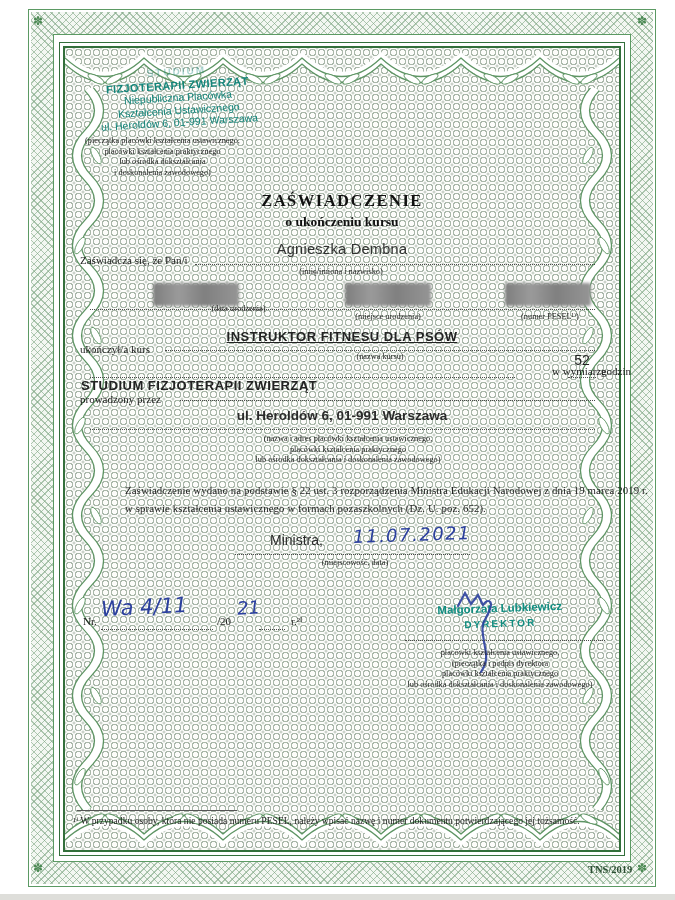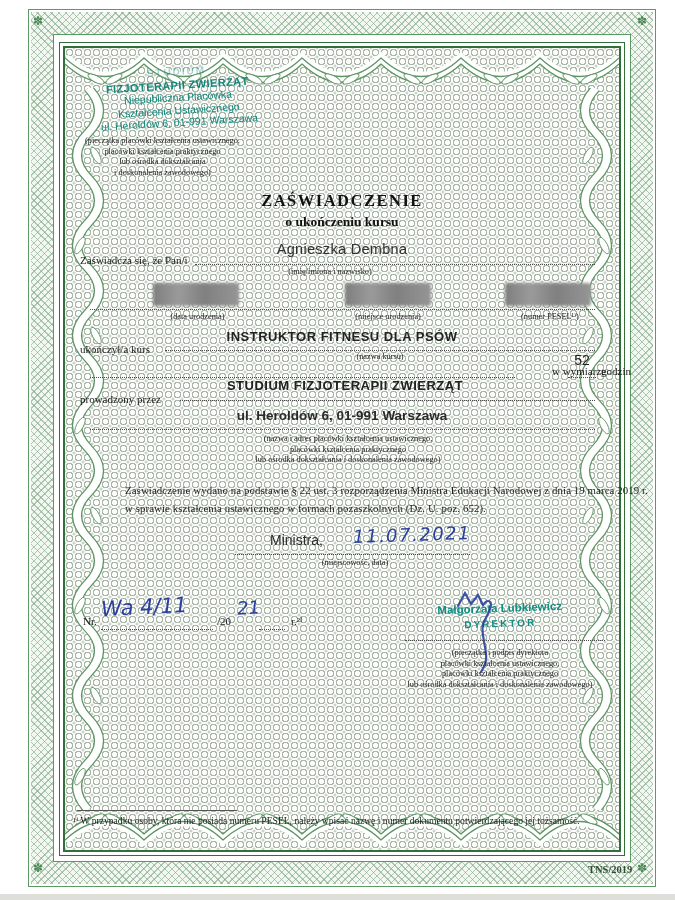"(imię/imiona i nazwisko)" div.abs { width: 150px -> 172px }
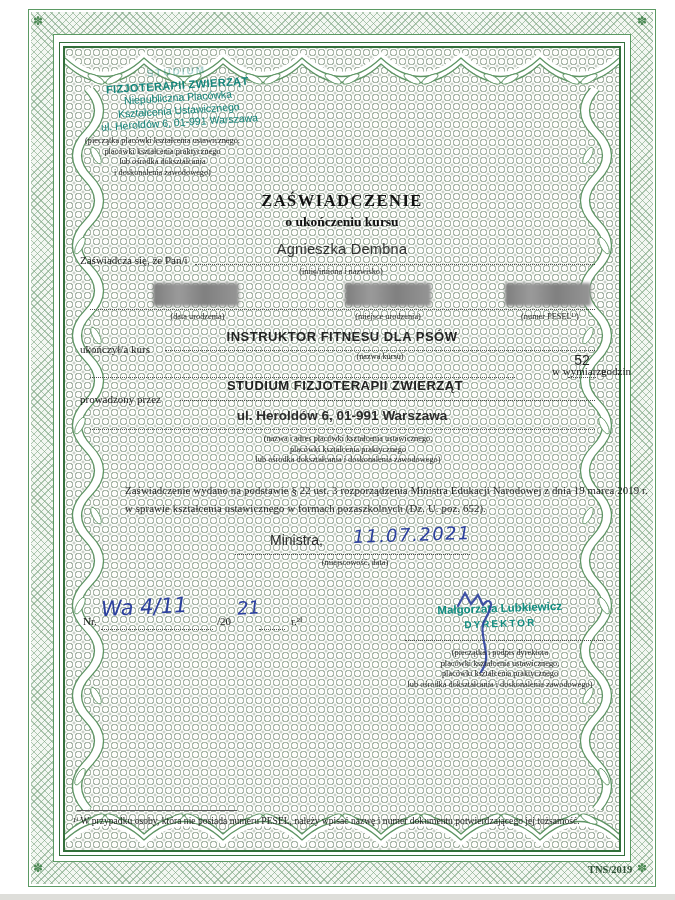"(data urodzenia)" div.abs { padding-left: none -> 41px; top: 264px -> 256px }
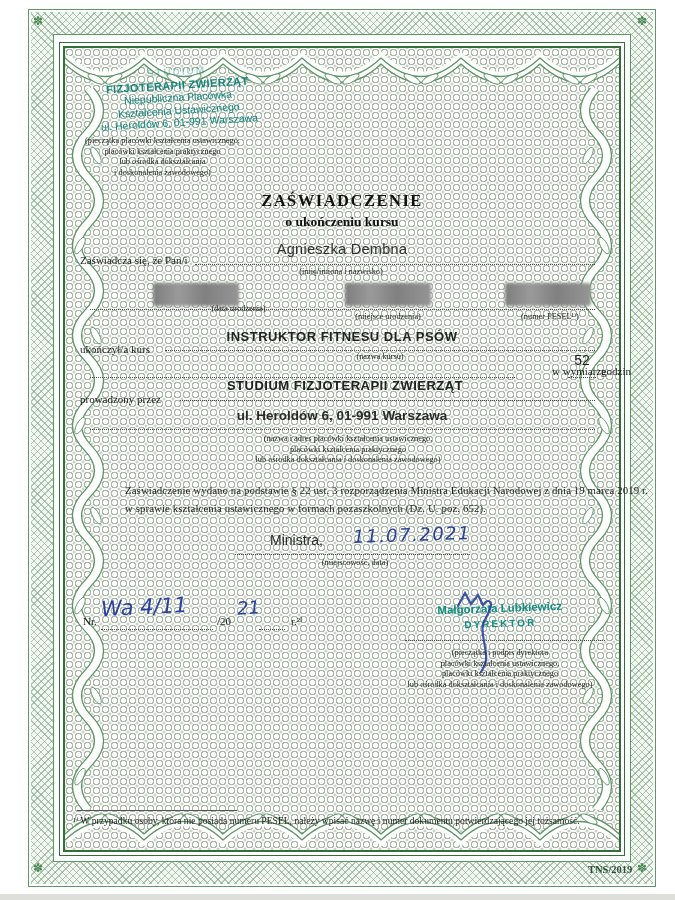"INSTRUKTOR FITNESU DLA PSÓW" .course-name { text-decoration: none -> underline }
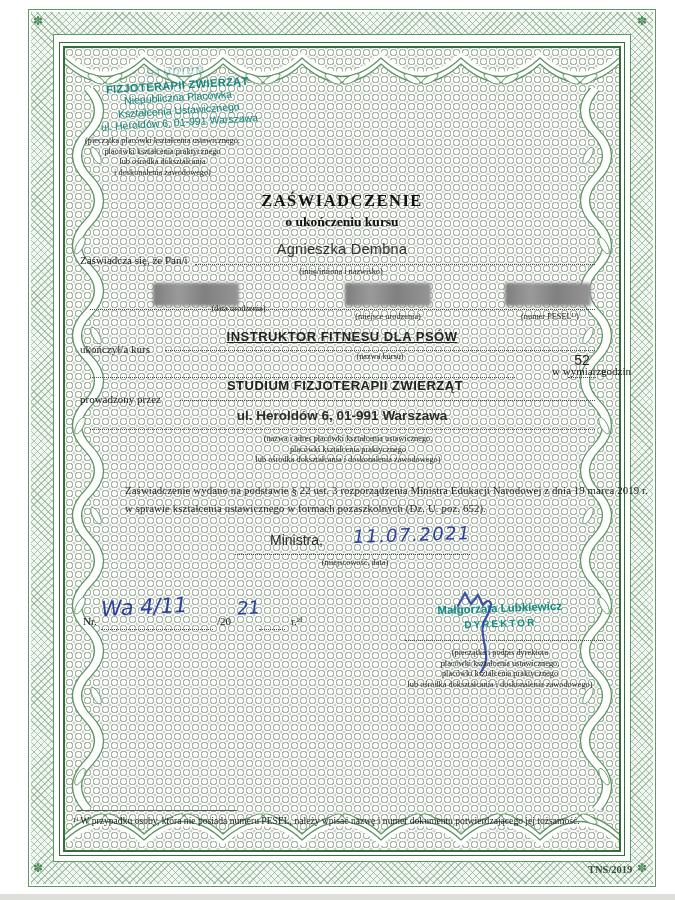"STUDIUM FIZJOTERAPII ZWIERZĄT" .provider-name { left: 3px -> 16px; text-align: center -> left }
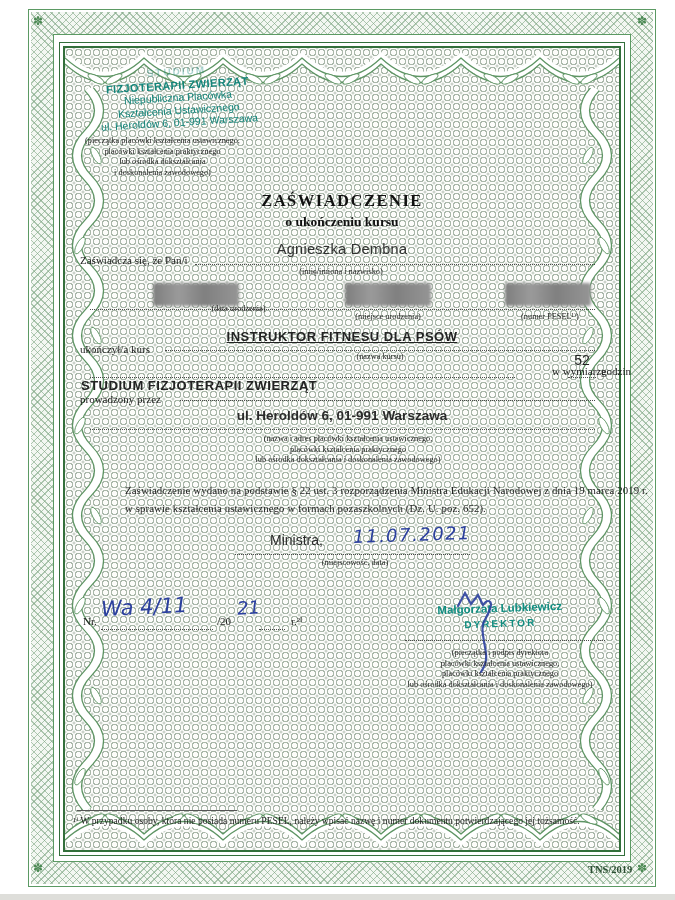"(pieczątka i podpis dyrektora" div { order: before "placówki kształcenia ustawicznego," -> after "placówki kształcenia ustawicznego," }
